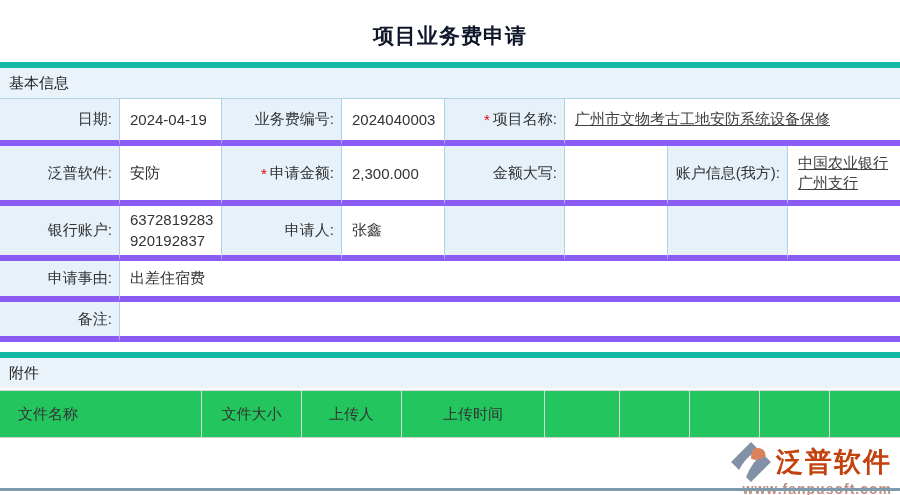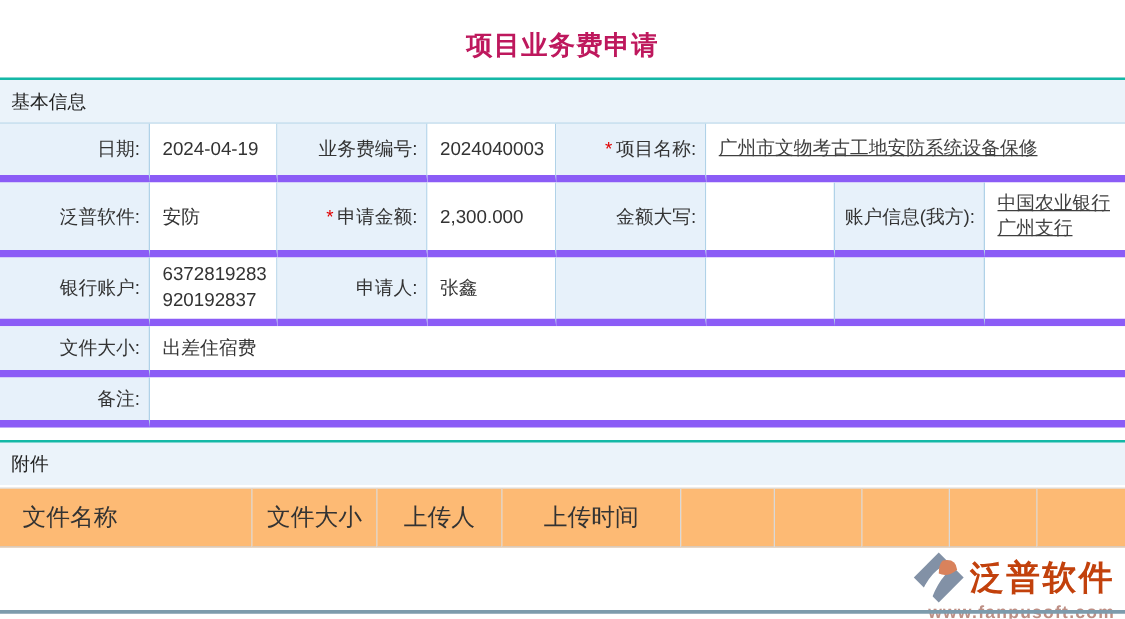"项目业务费申请" .page-title { color: #be185d -> #0f172a }
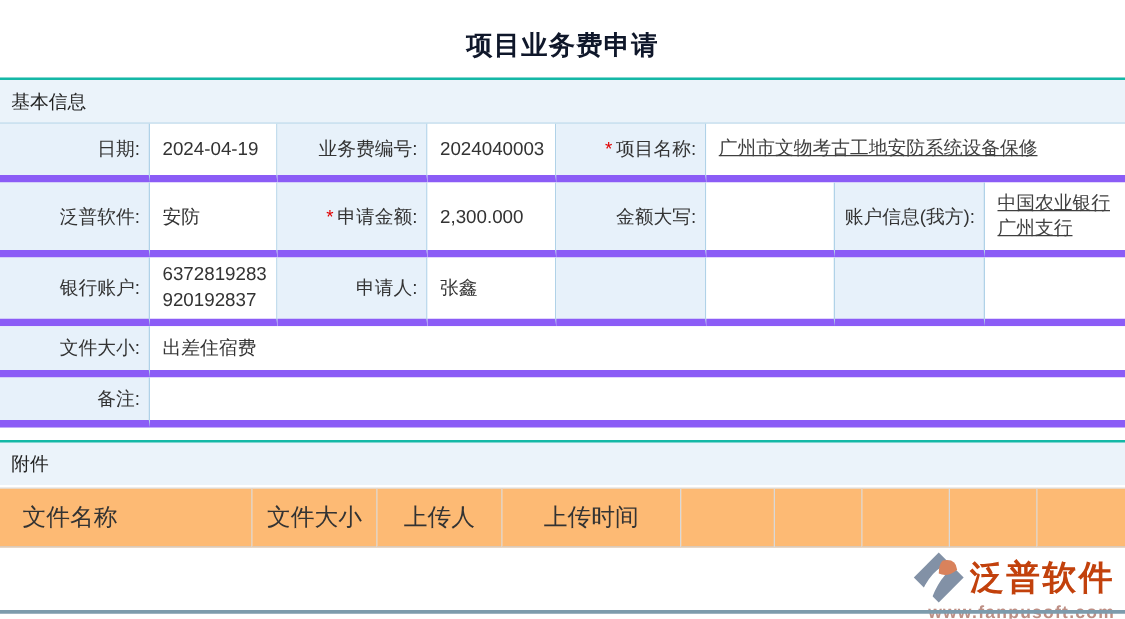"基本信息" .section-bar { border-top: 2px solid #14b8a6 -> 6px solid #14b8a6 }
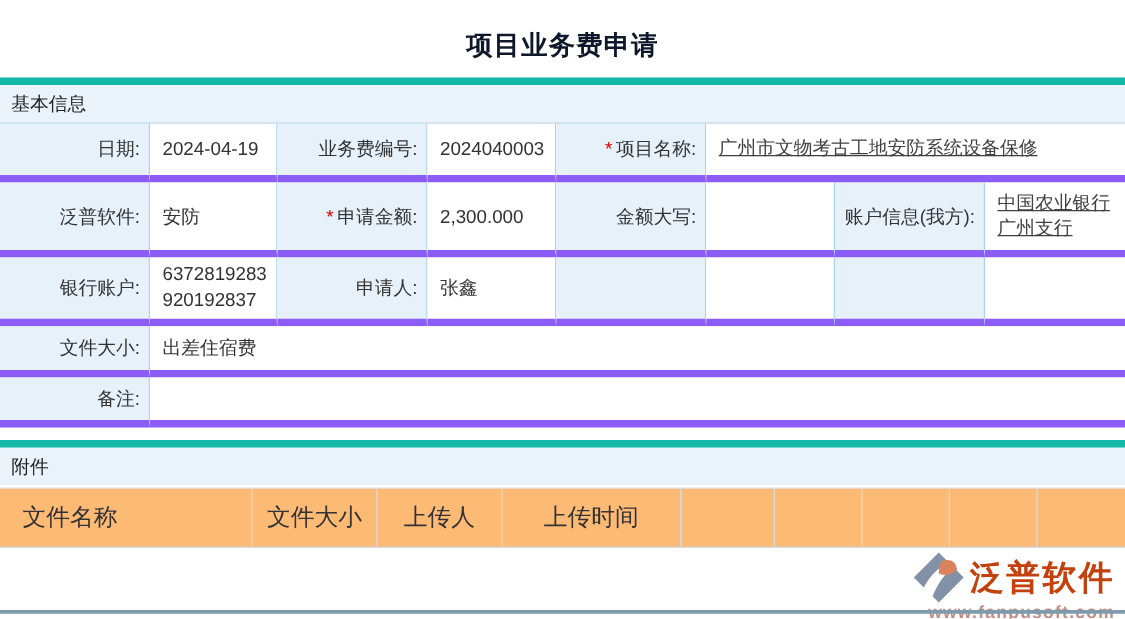"文件大小:" div.cell { text: 文件大小 -> 申请事由 }
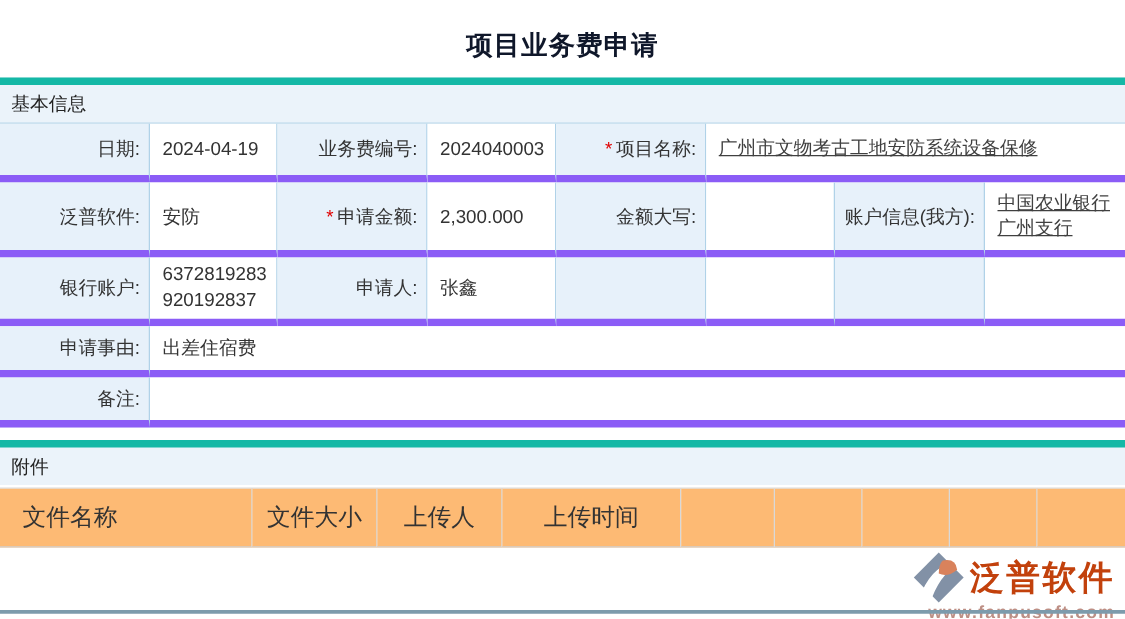"文件名称" .acell { background: #fdba74 -> #22c55e; font-size: 19px -> 15px }
